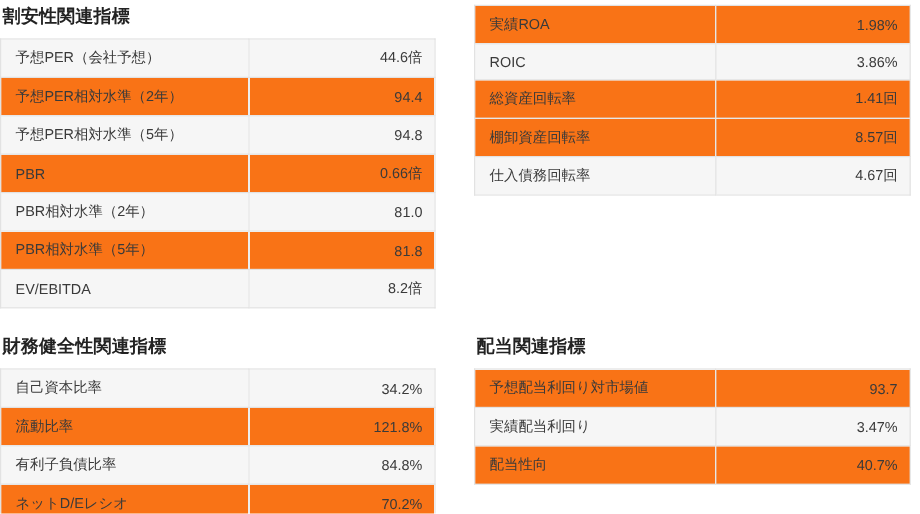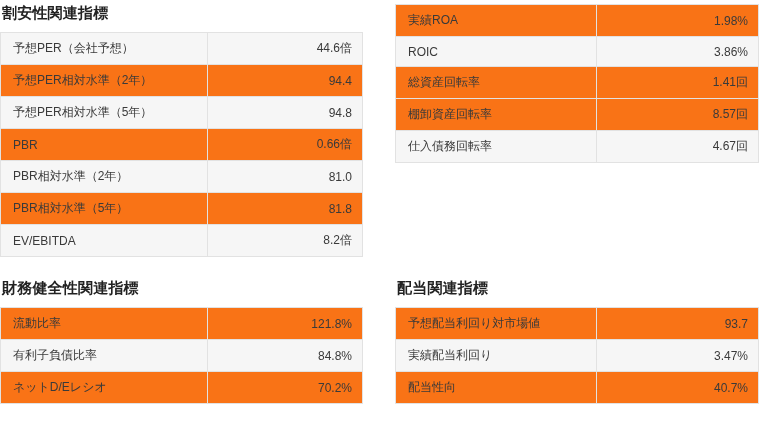"自己資本比率" tr.alt { html: none -> <tr> <td>自己資本比率</td> <td>34.2%</td> </tr> }
